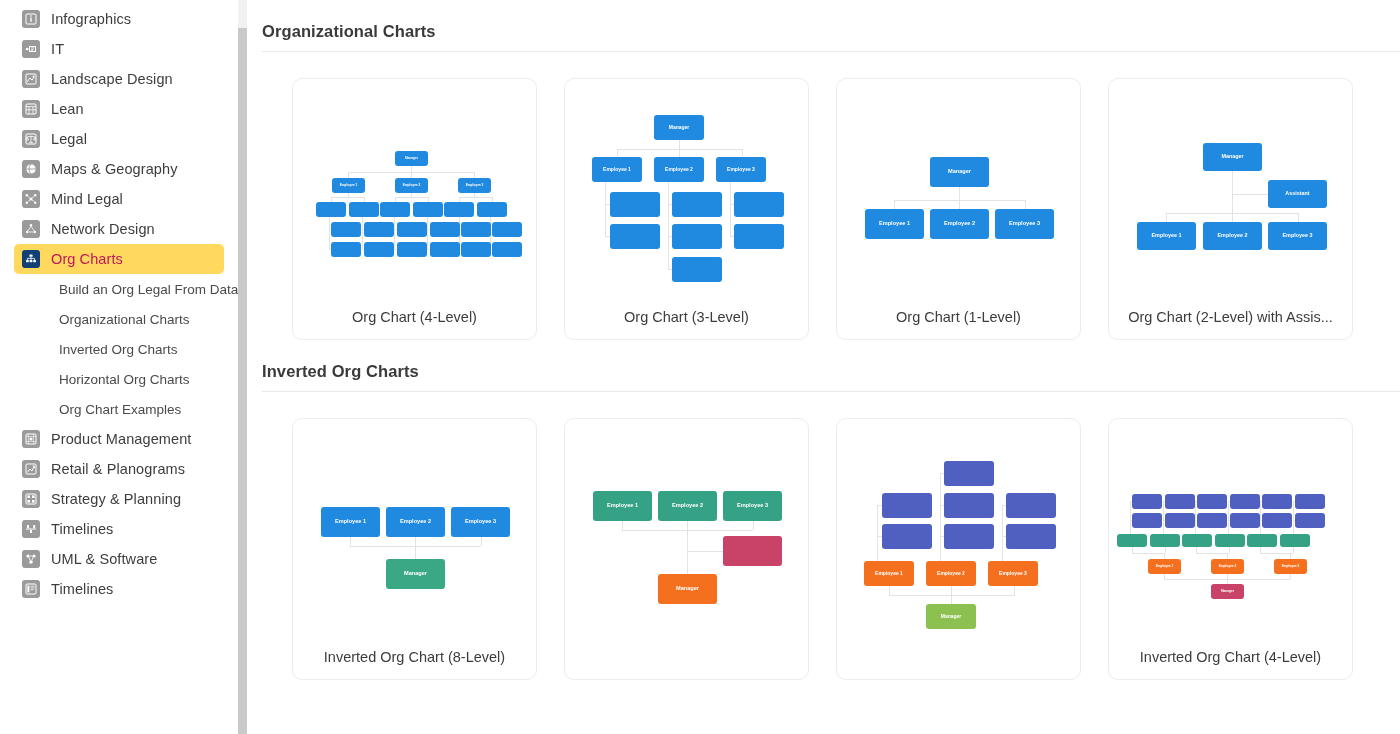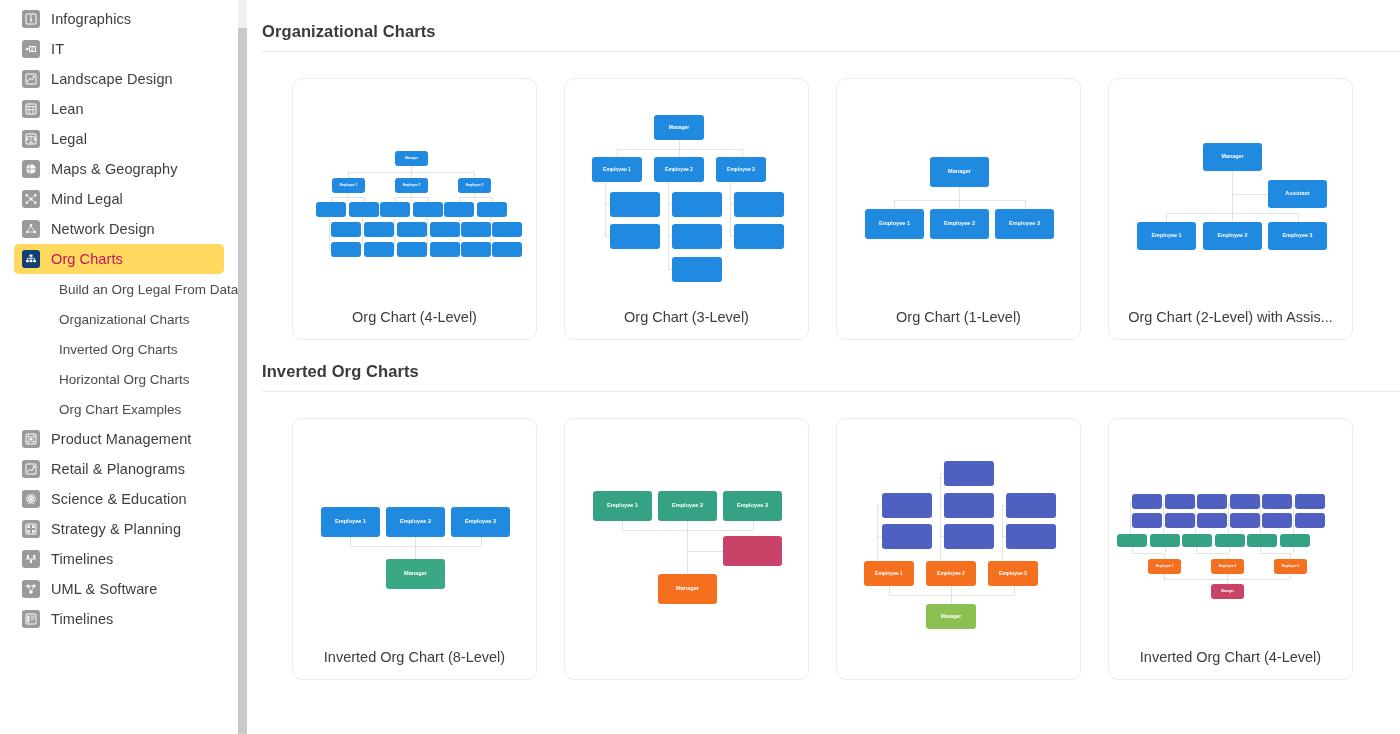"Science & Education" li.nav-item { html: <li> <span> <svg> <circle></circle> <ellipse></ellipse> <ellipse></ellipse> <ellipse></ellipse> </svg> </span> <span>Science &amp; Education</span> </li> -> none }
